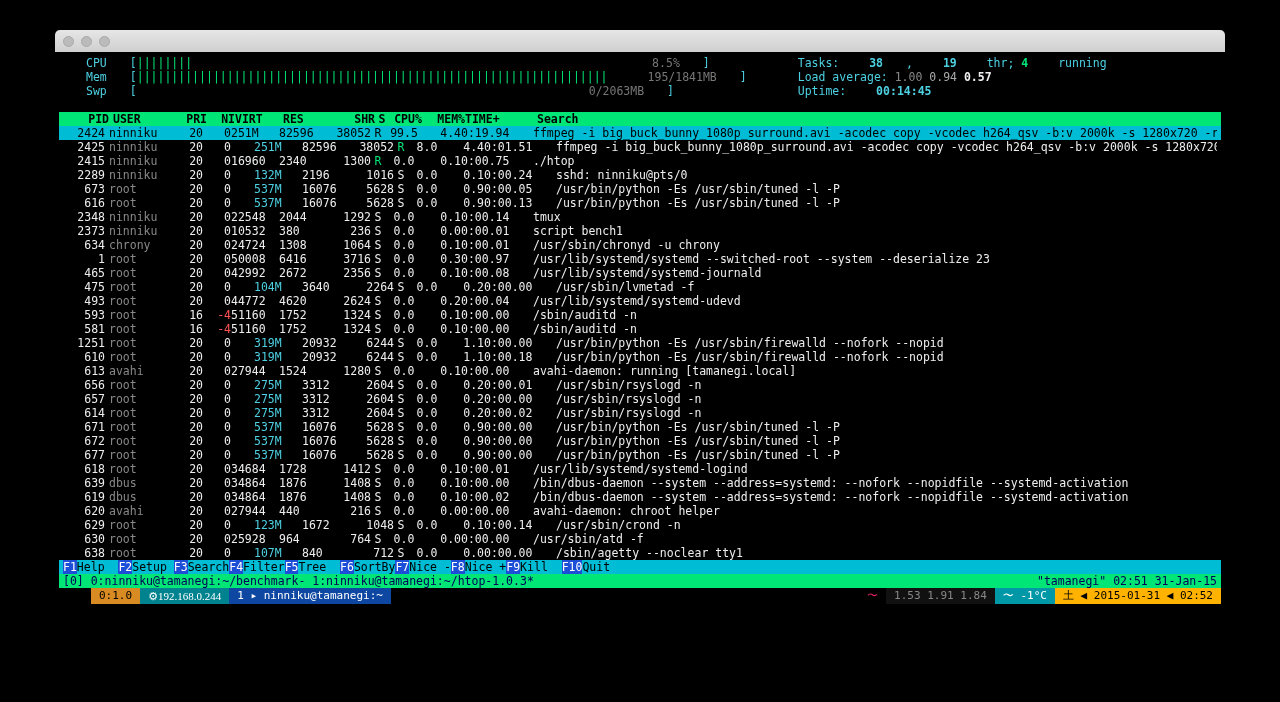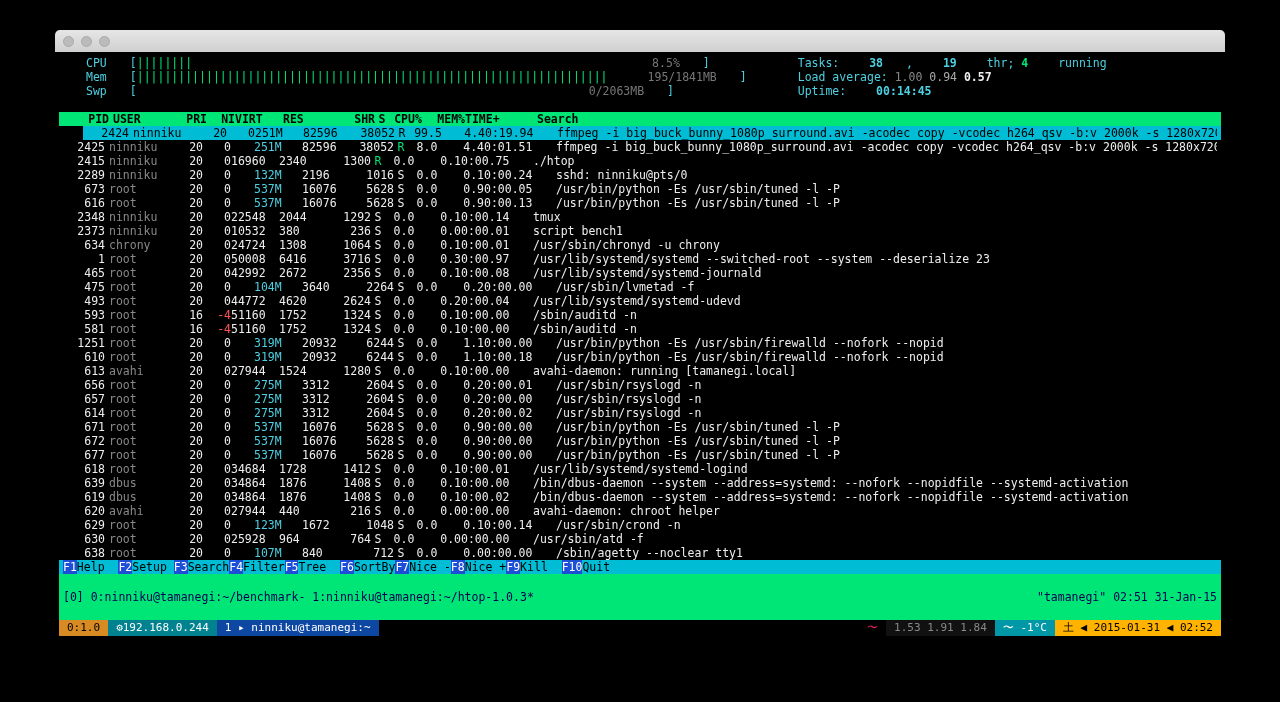"2424" .hl { margin-left: 24px -> none }
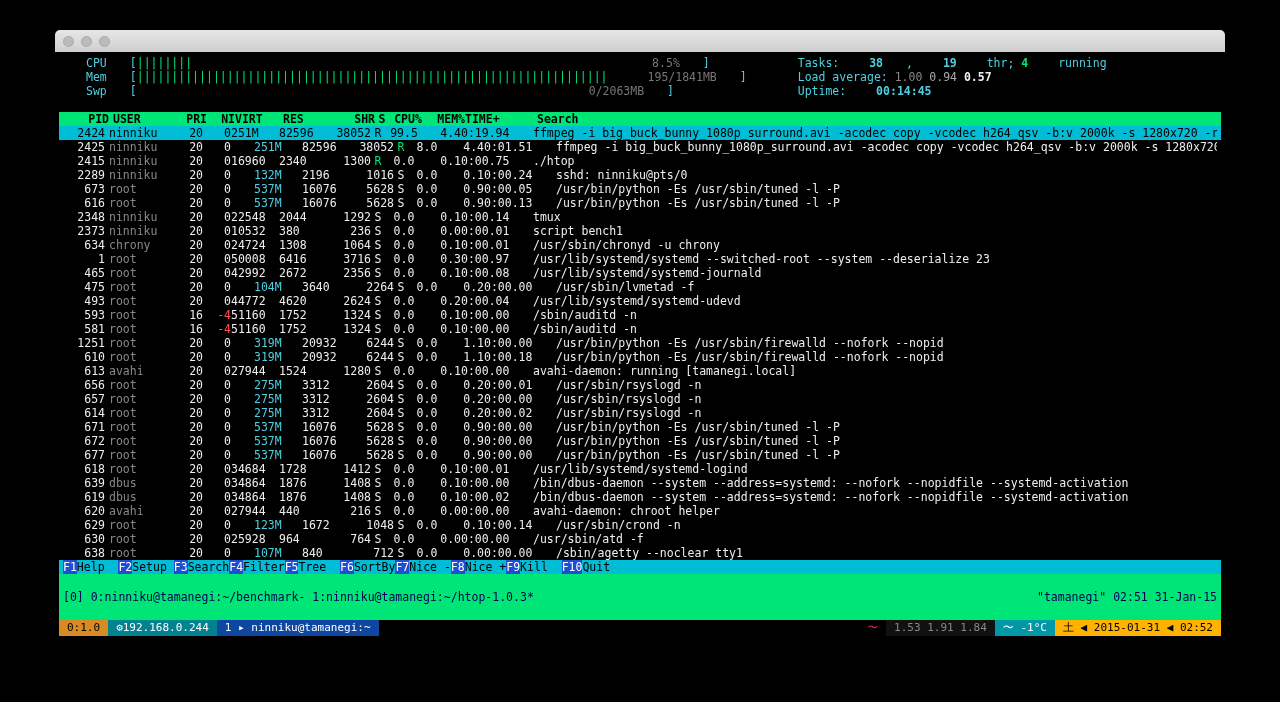"[0] 0:ninniku@tamanegi:~/benchmark-" .tmux-status { padding: 16px 4px -> 0 4px }
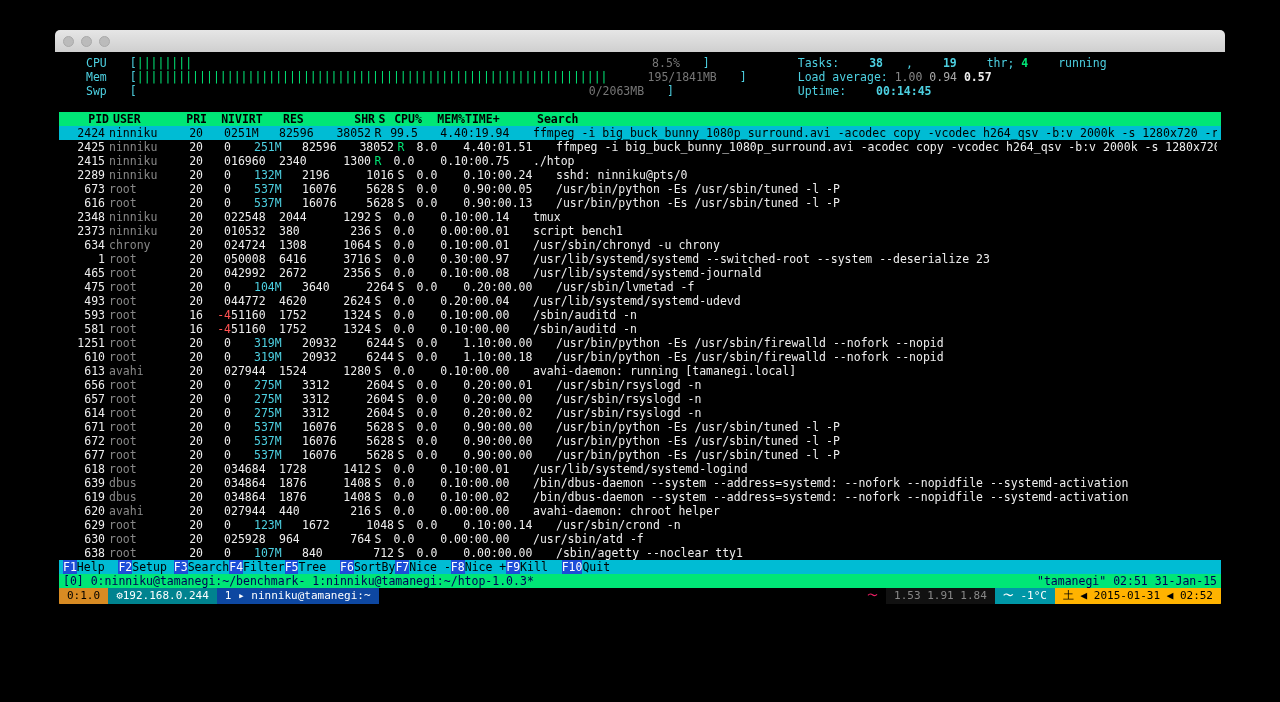"0:1.0" .seg-orange { margin-left: none -> 32px }
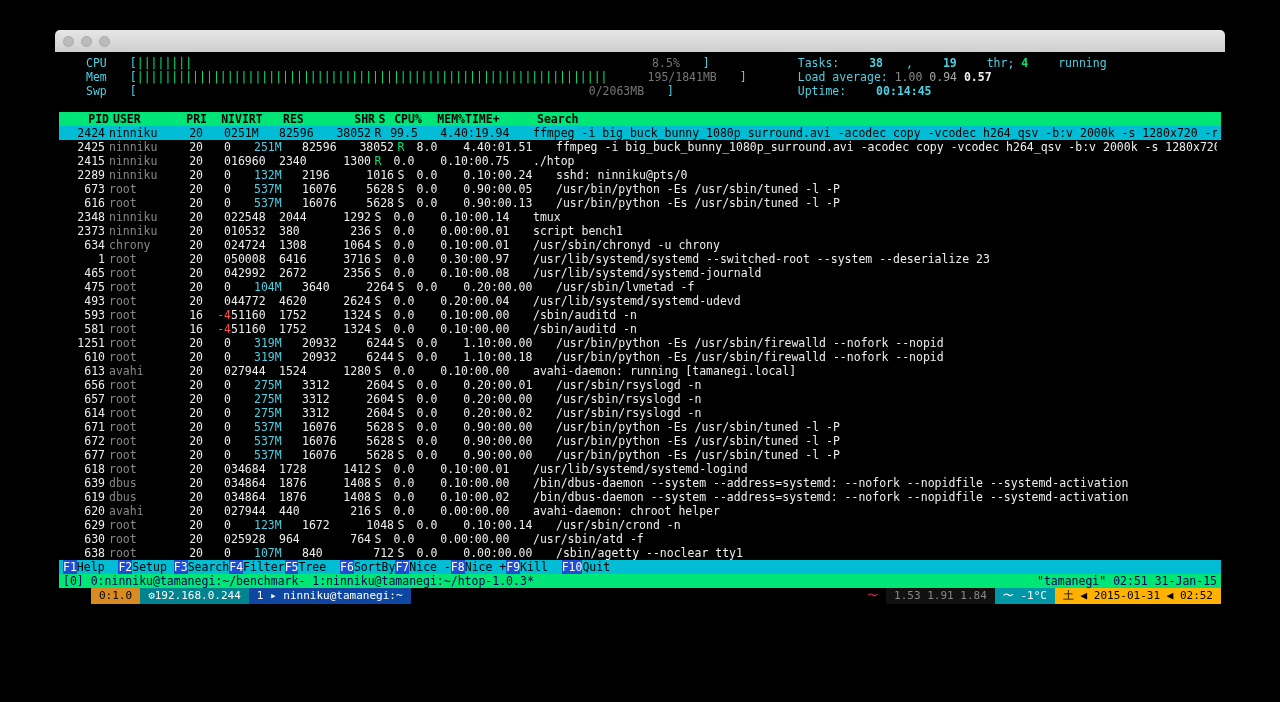"⚙192.168.0.244" .seg-teal { font-family: none -> Liberation Serif, serif }
